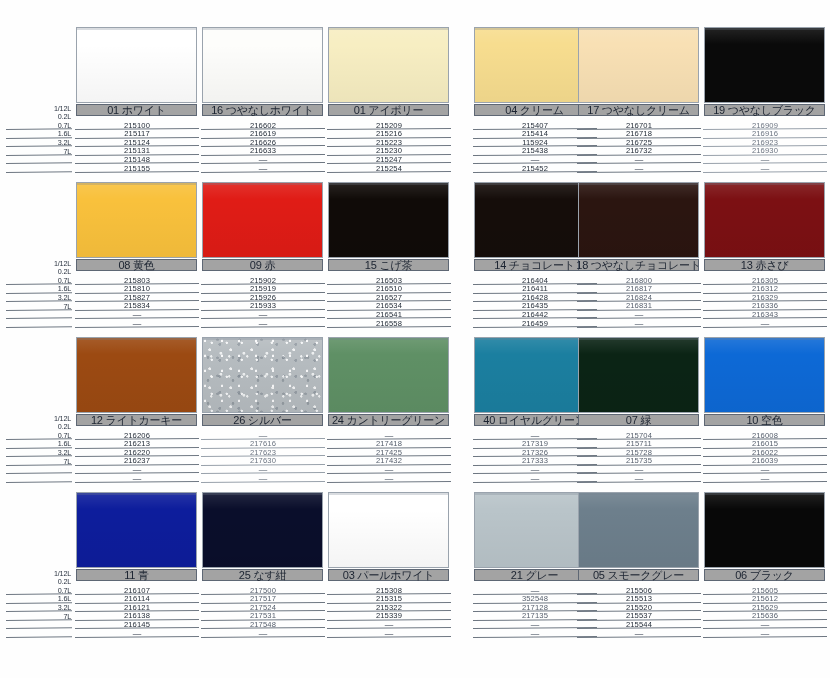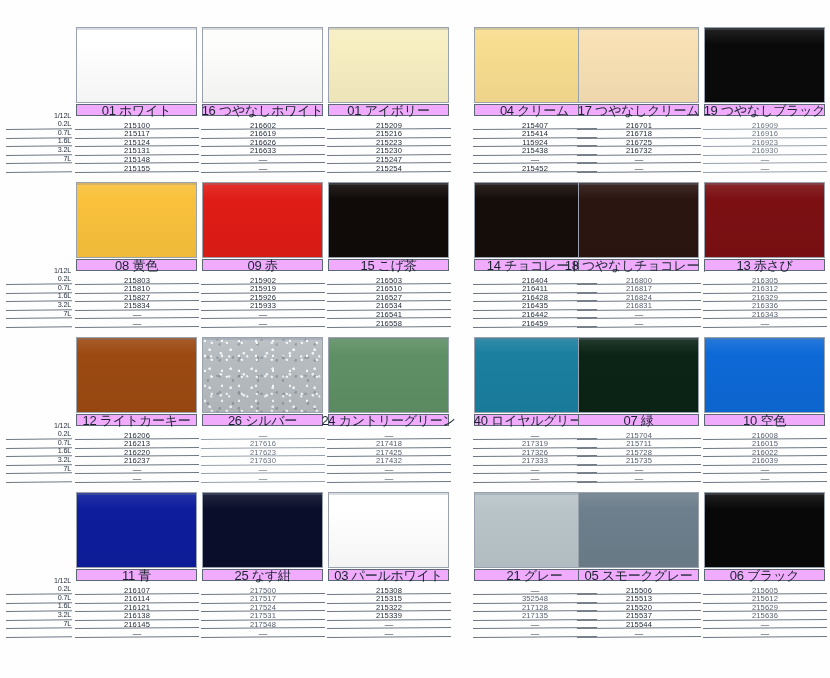"1/12L" .volume-label { bottom: 11px -> 18px }
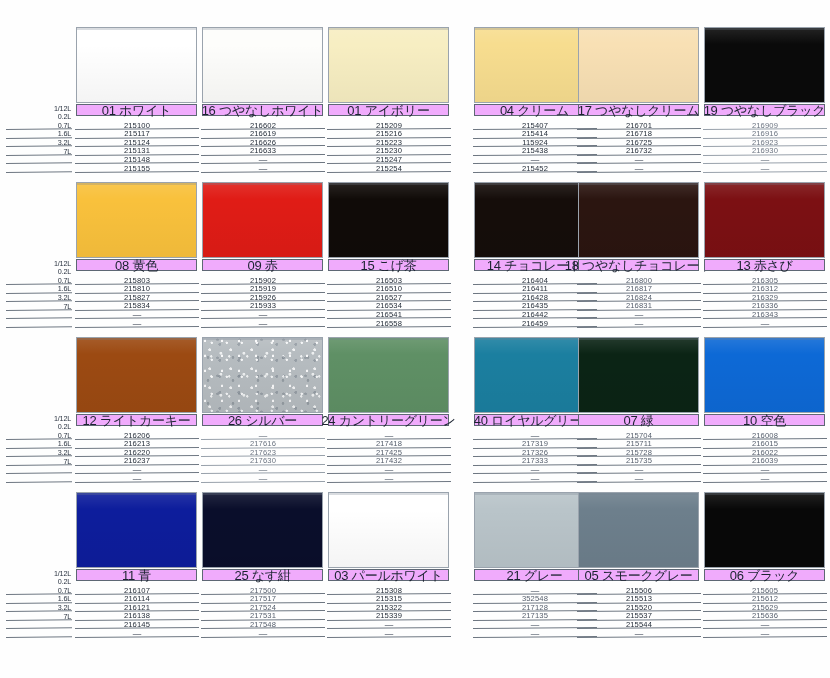"01 ホワイト" .swatch-name { background: #f0abfc -> #a3a3a3; font-size: 13px -> 11px }
